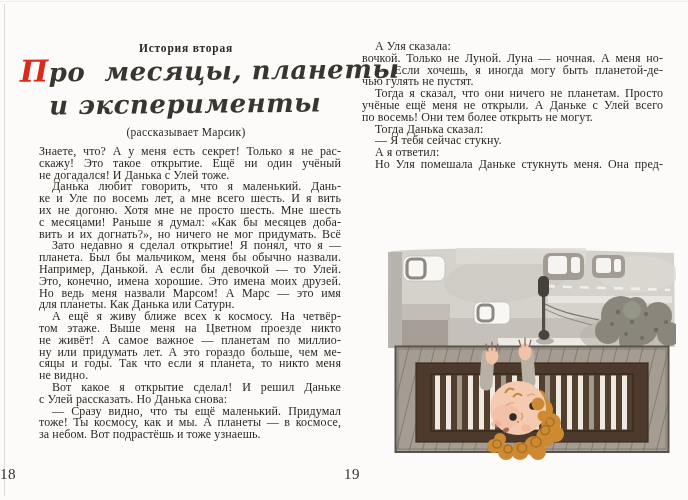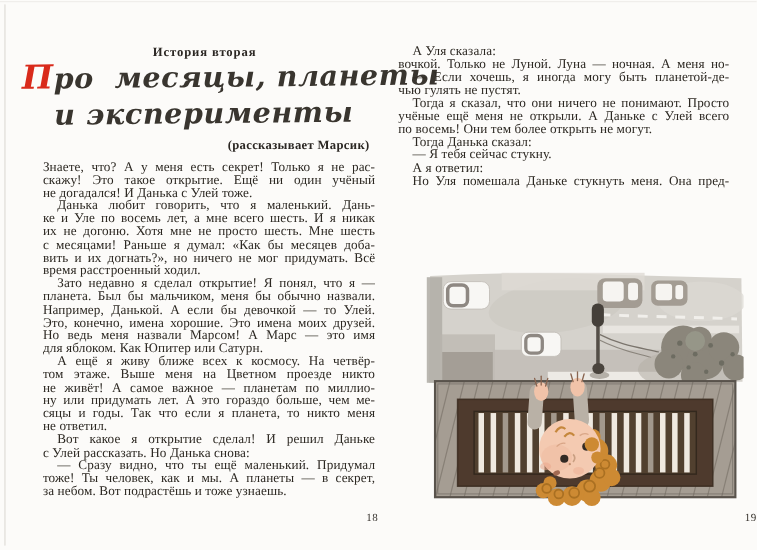"Тогда я сказал, что они" div.tline { text: понимают -> планетам }
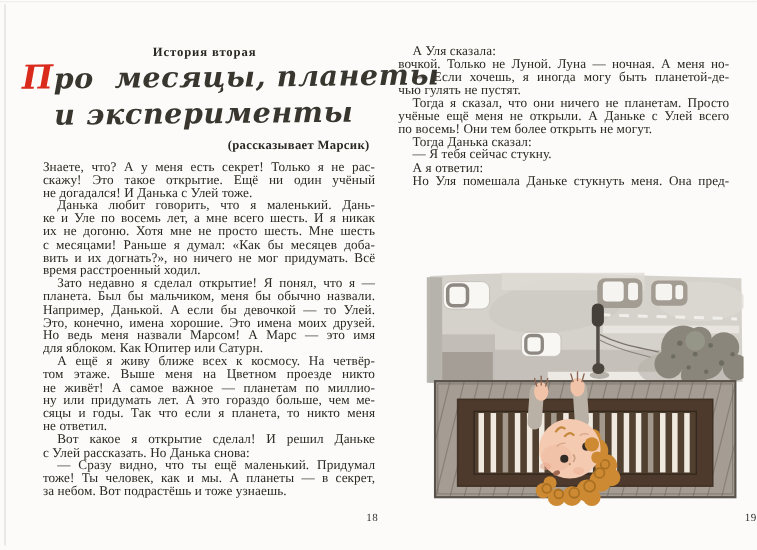"(рассказывает Марсик)" .byline { font-weight: bold -> normal; text-align: right -> center }
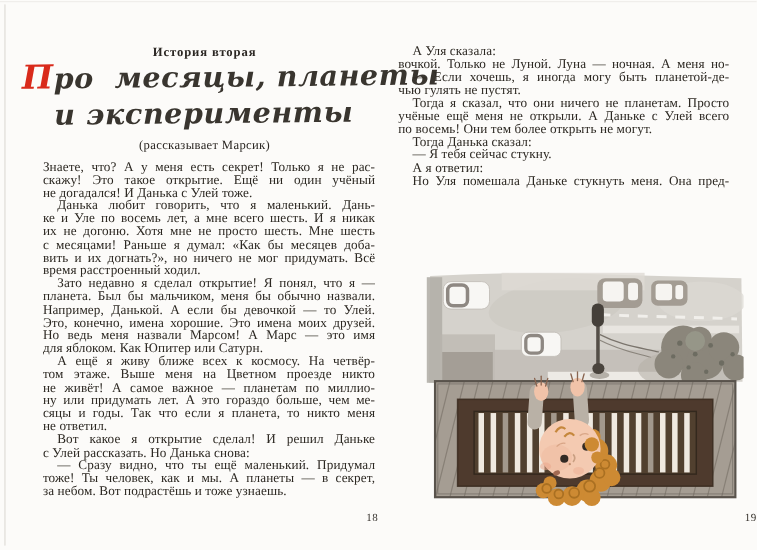"ке и Уле по восемь" div.tline { text: никак -> вить }
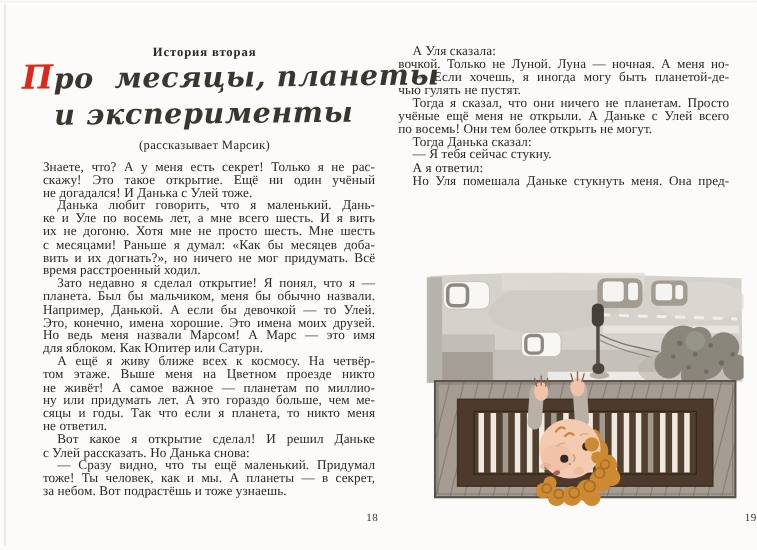"время расстроенный ходил." div.tline { html: <div>время расстроенный ходил.</div> -> none }
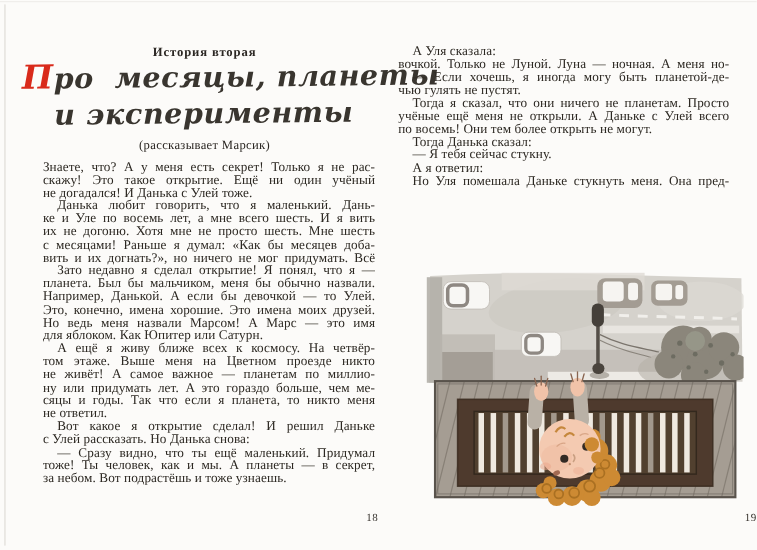"для яблоком. Как Юпитер или" div.tline { text: яблоком. Как Юпитер -> планеты. Как Данька }
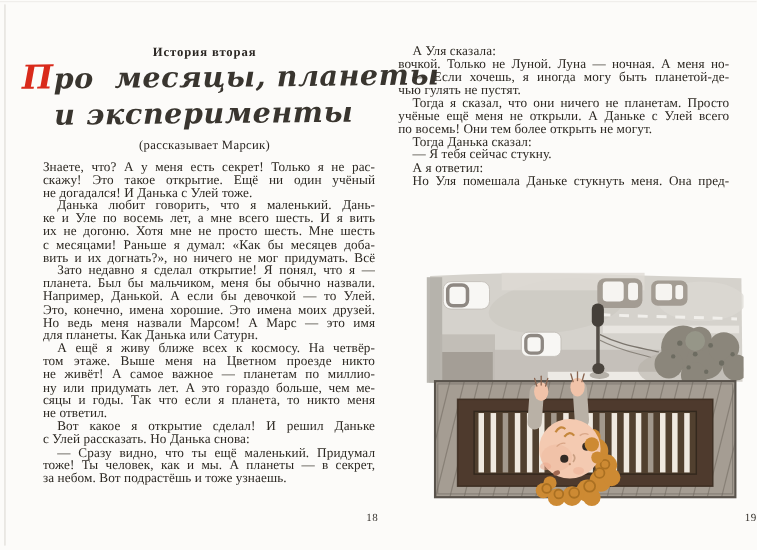"не ответил." div.tline { text: ответил -> видно }
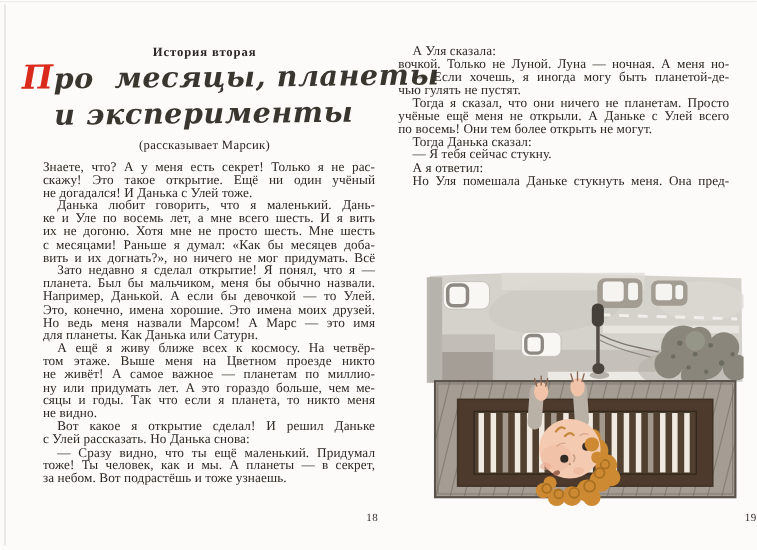"тоже! Ты человек, как и" div.tline { text: человек, как и мы. А планеты — в секрет -> космосу, как и мы. А планеты — в космосе }
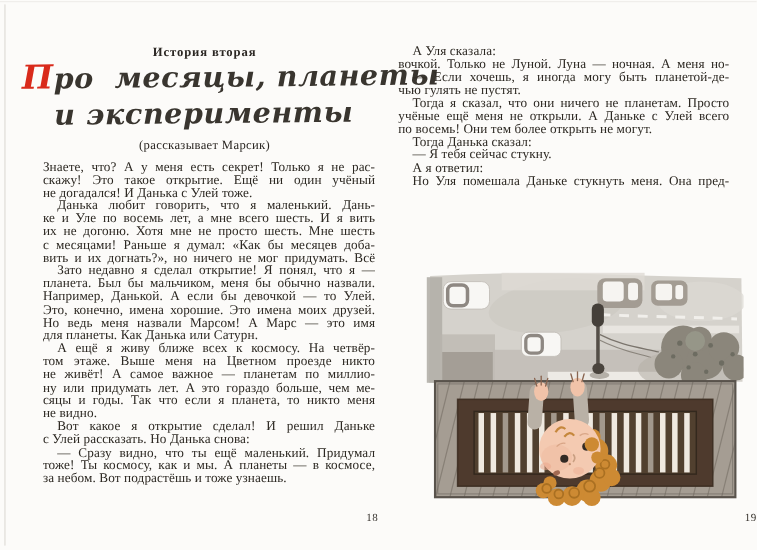"18" .folio { font-size: 10px -> 15px; text-align: right -> left }
